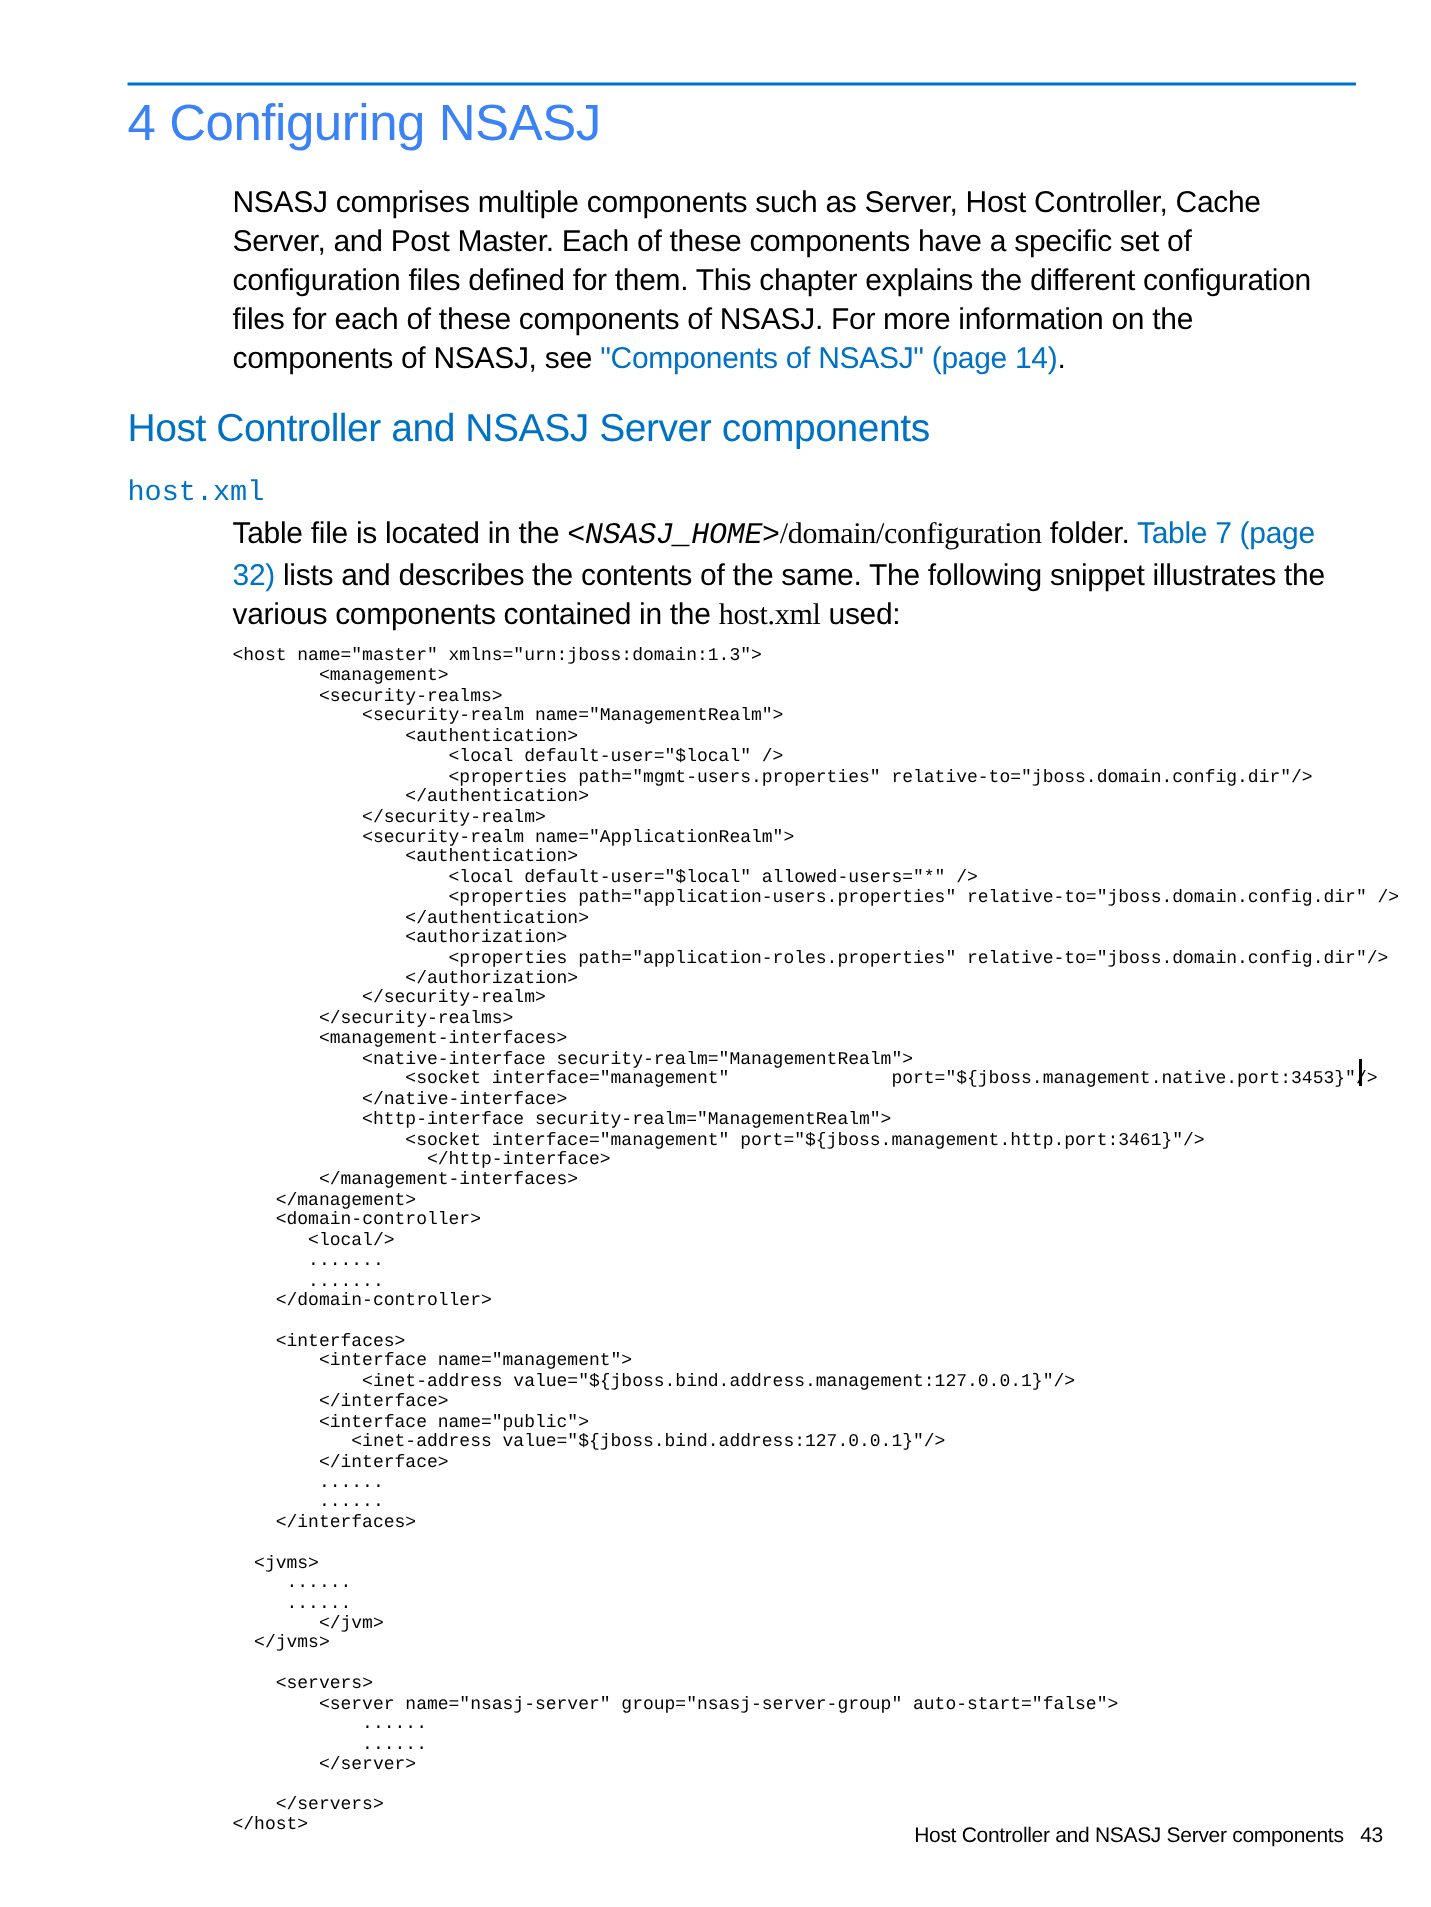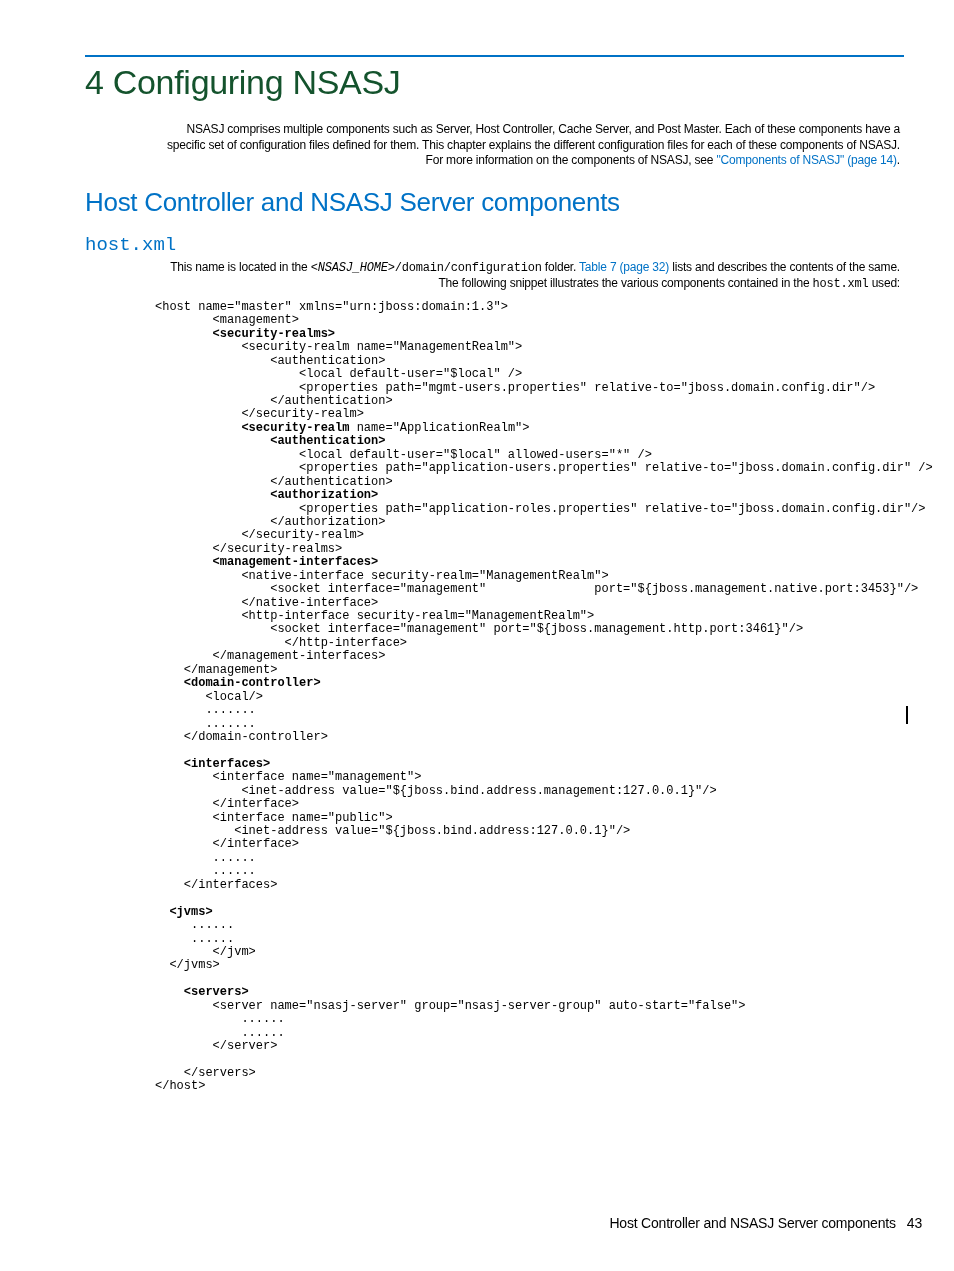"4 Configuring NSASJ" h1.chapter { color: #14532d -> #3b82f6 }
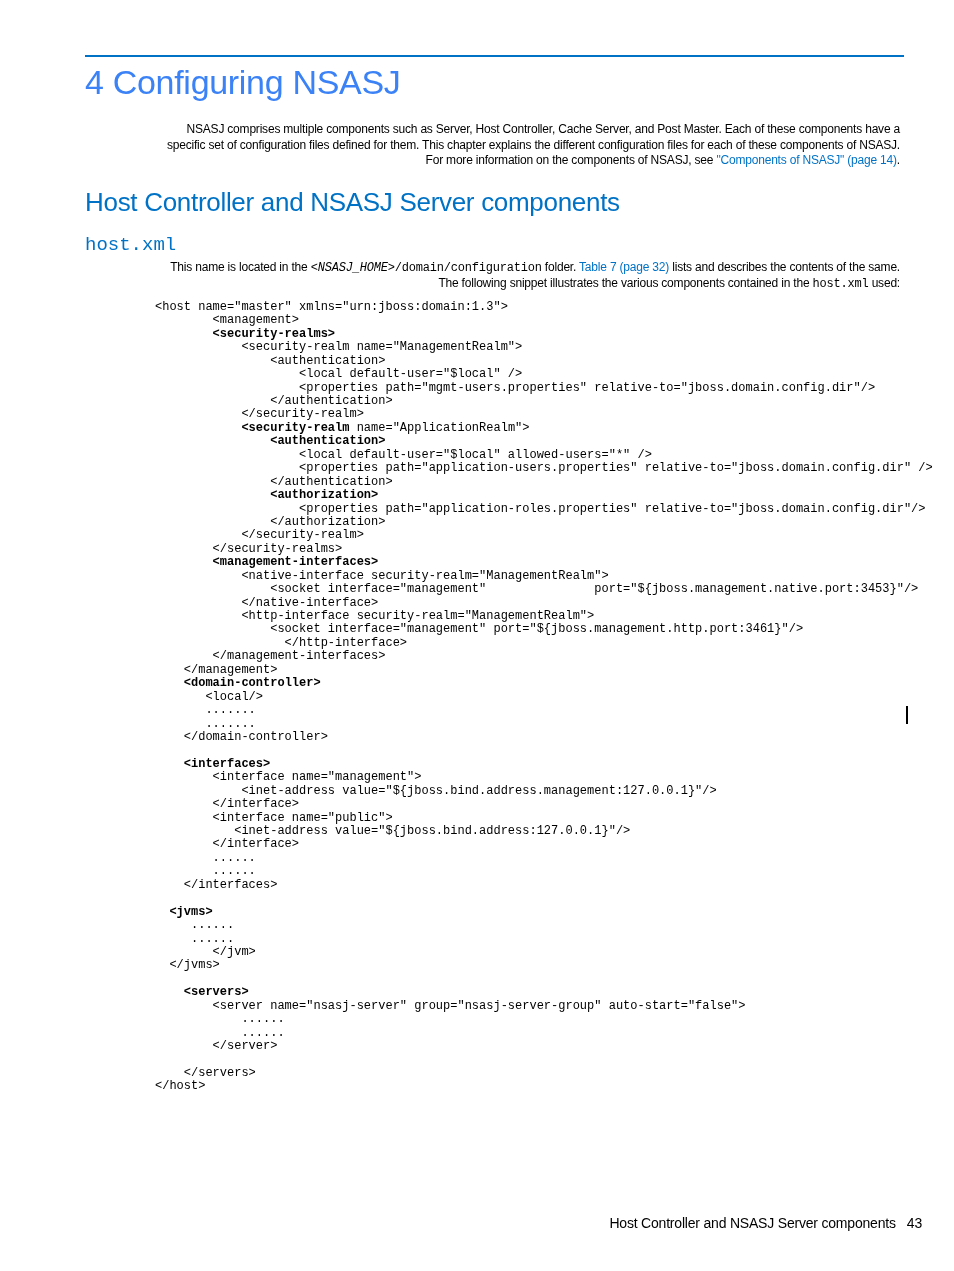"NSASJ comprises multiple components such" .body-block { font-size: 12px -> 20px; text-align: right -> none }
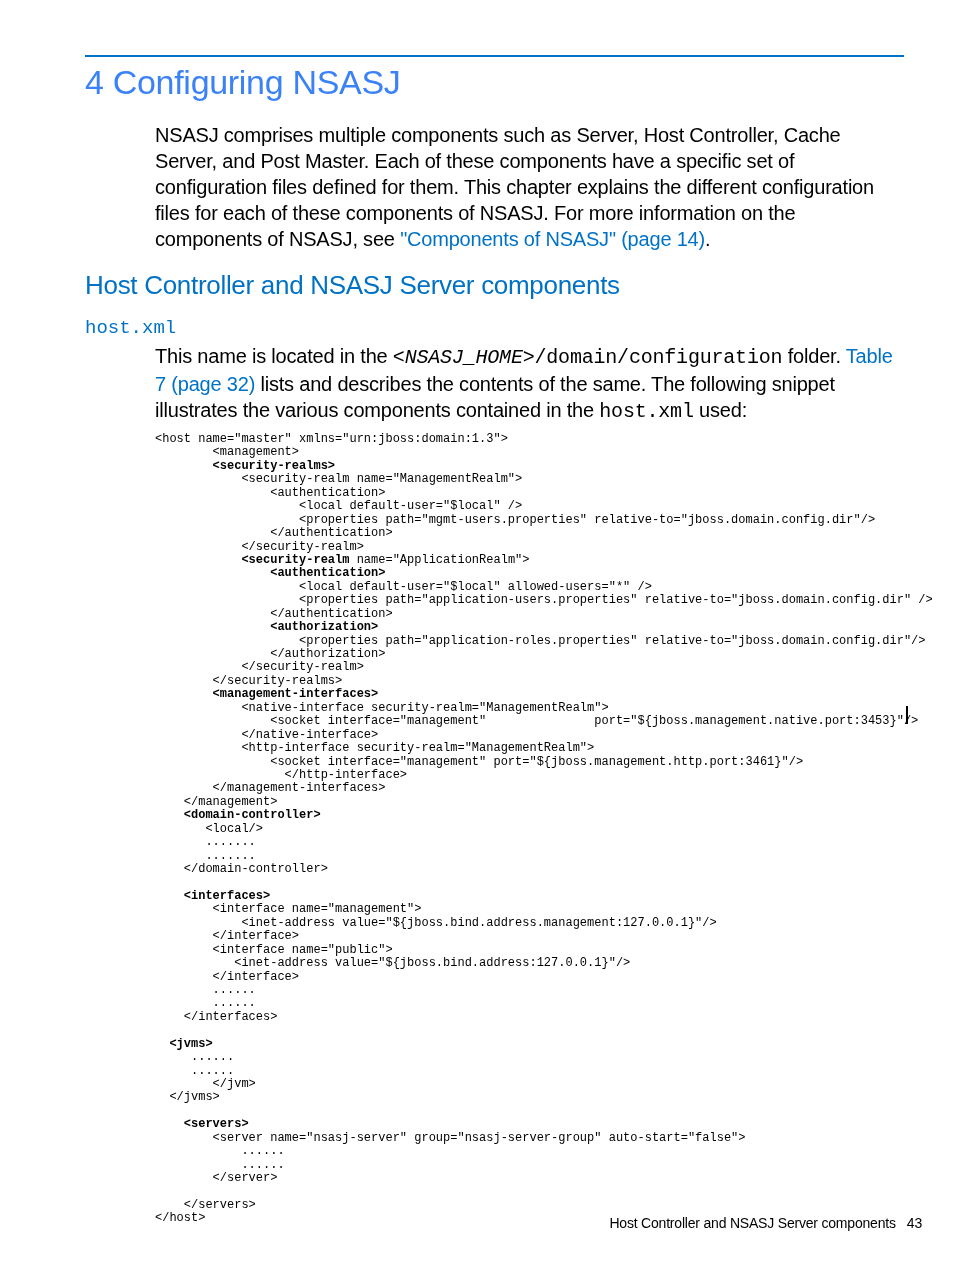"This name is located in" span { text: This name -> Table file }
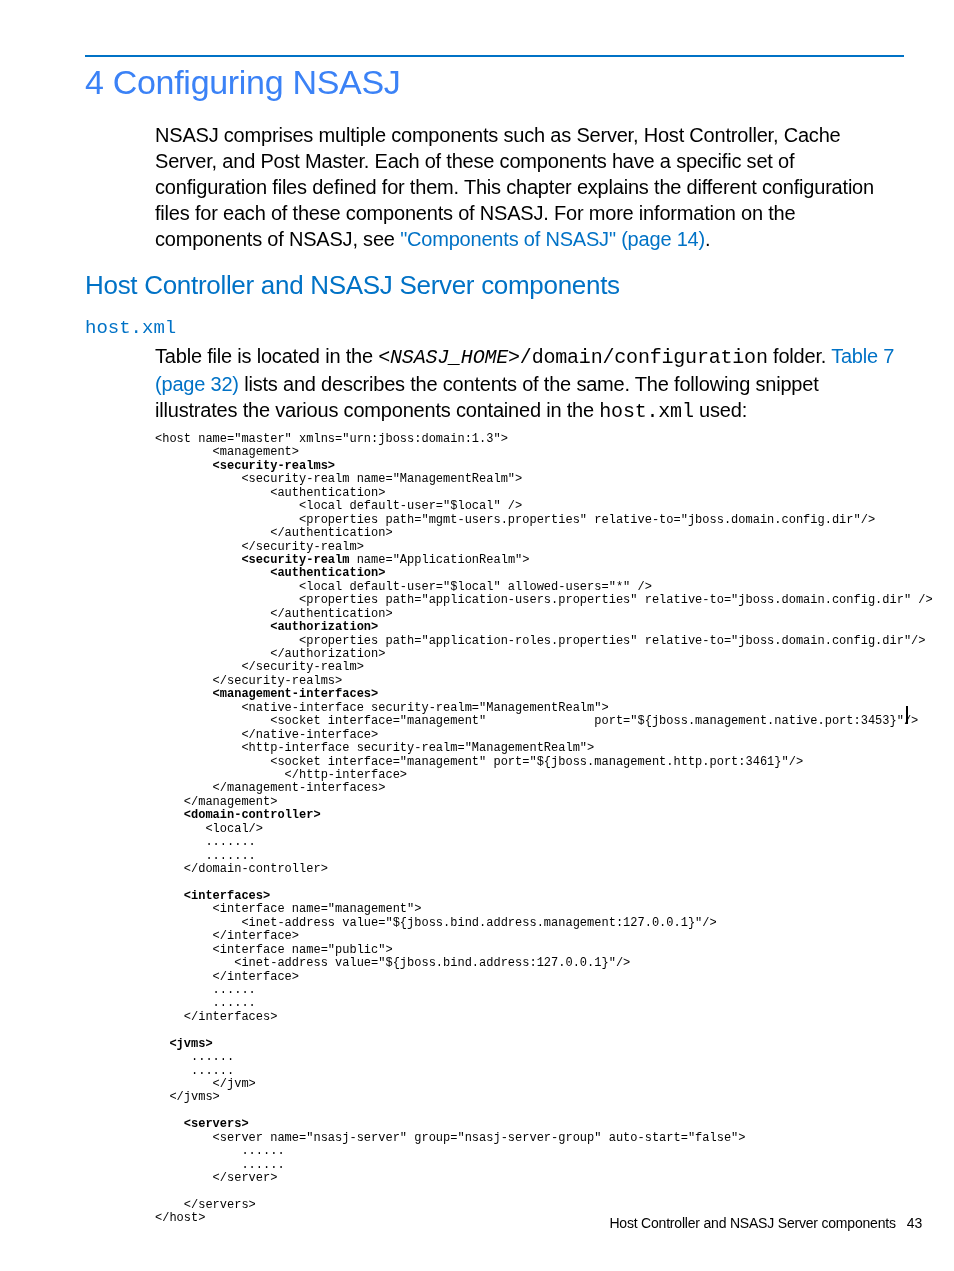"/domain/configuration" code.inline, span.mono { font-family: Liberation Mono, monospace -> Liberation Serif, serif }
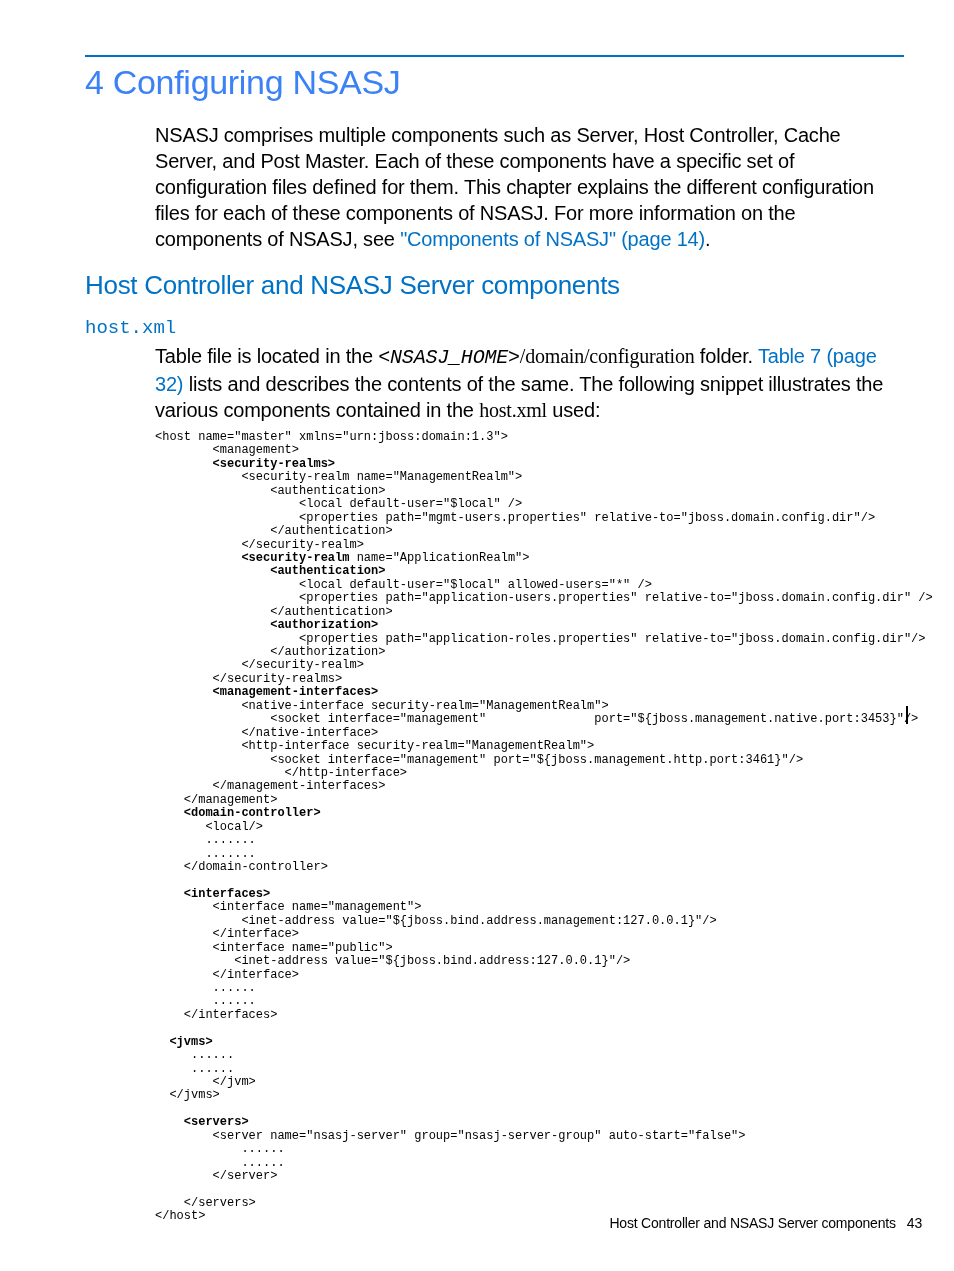"<security-realms>" pre.codeblock b { font-weight: 700 -> 400 }
